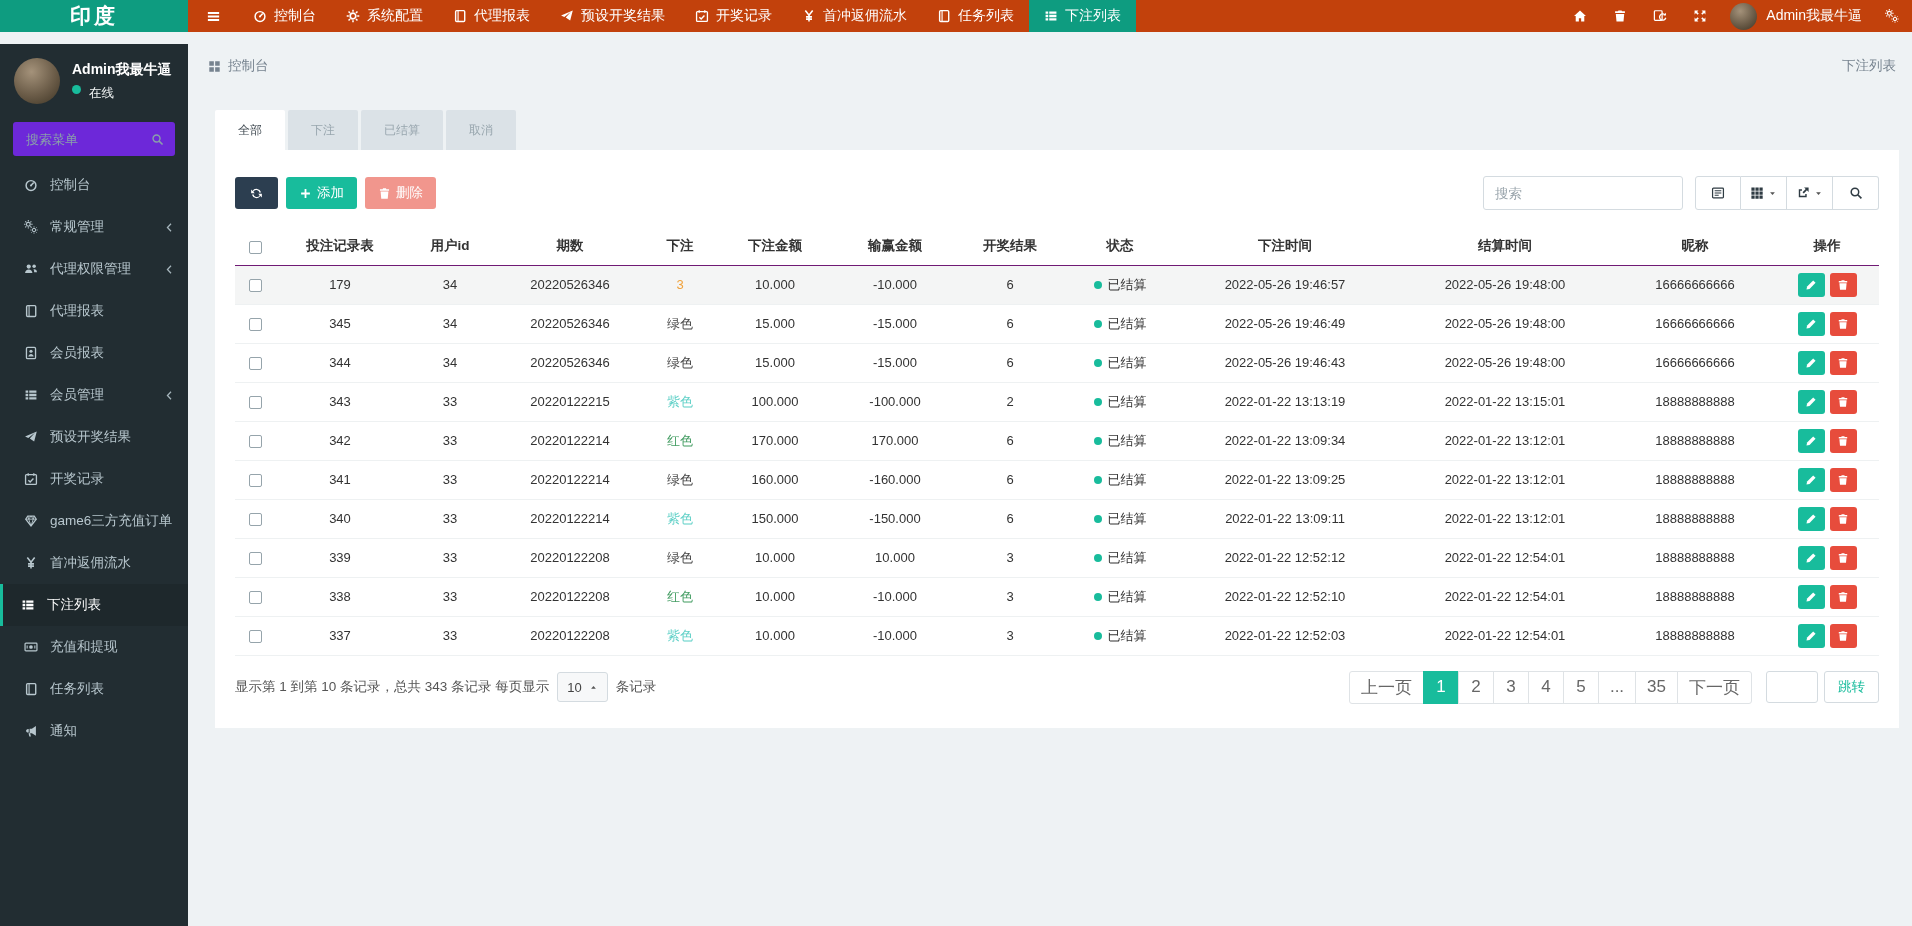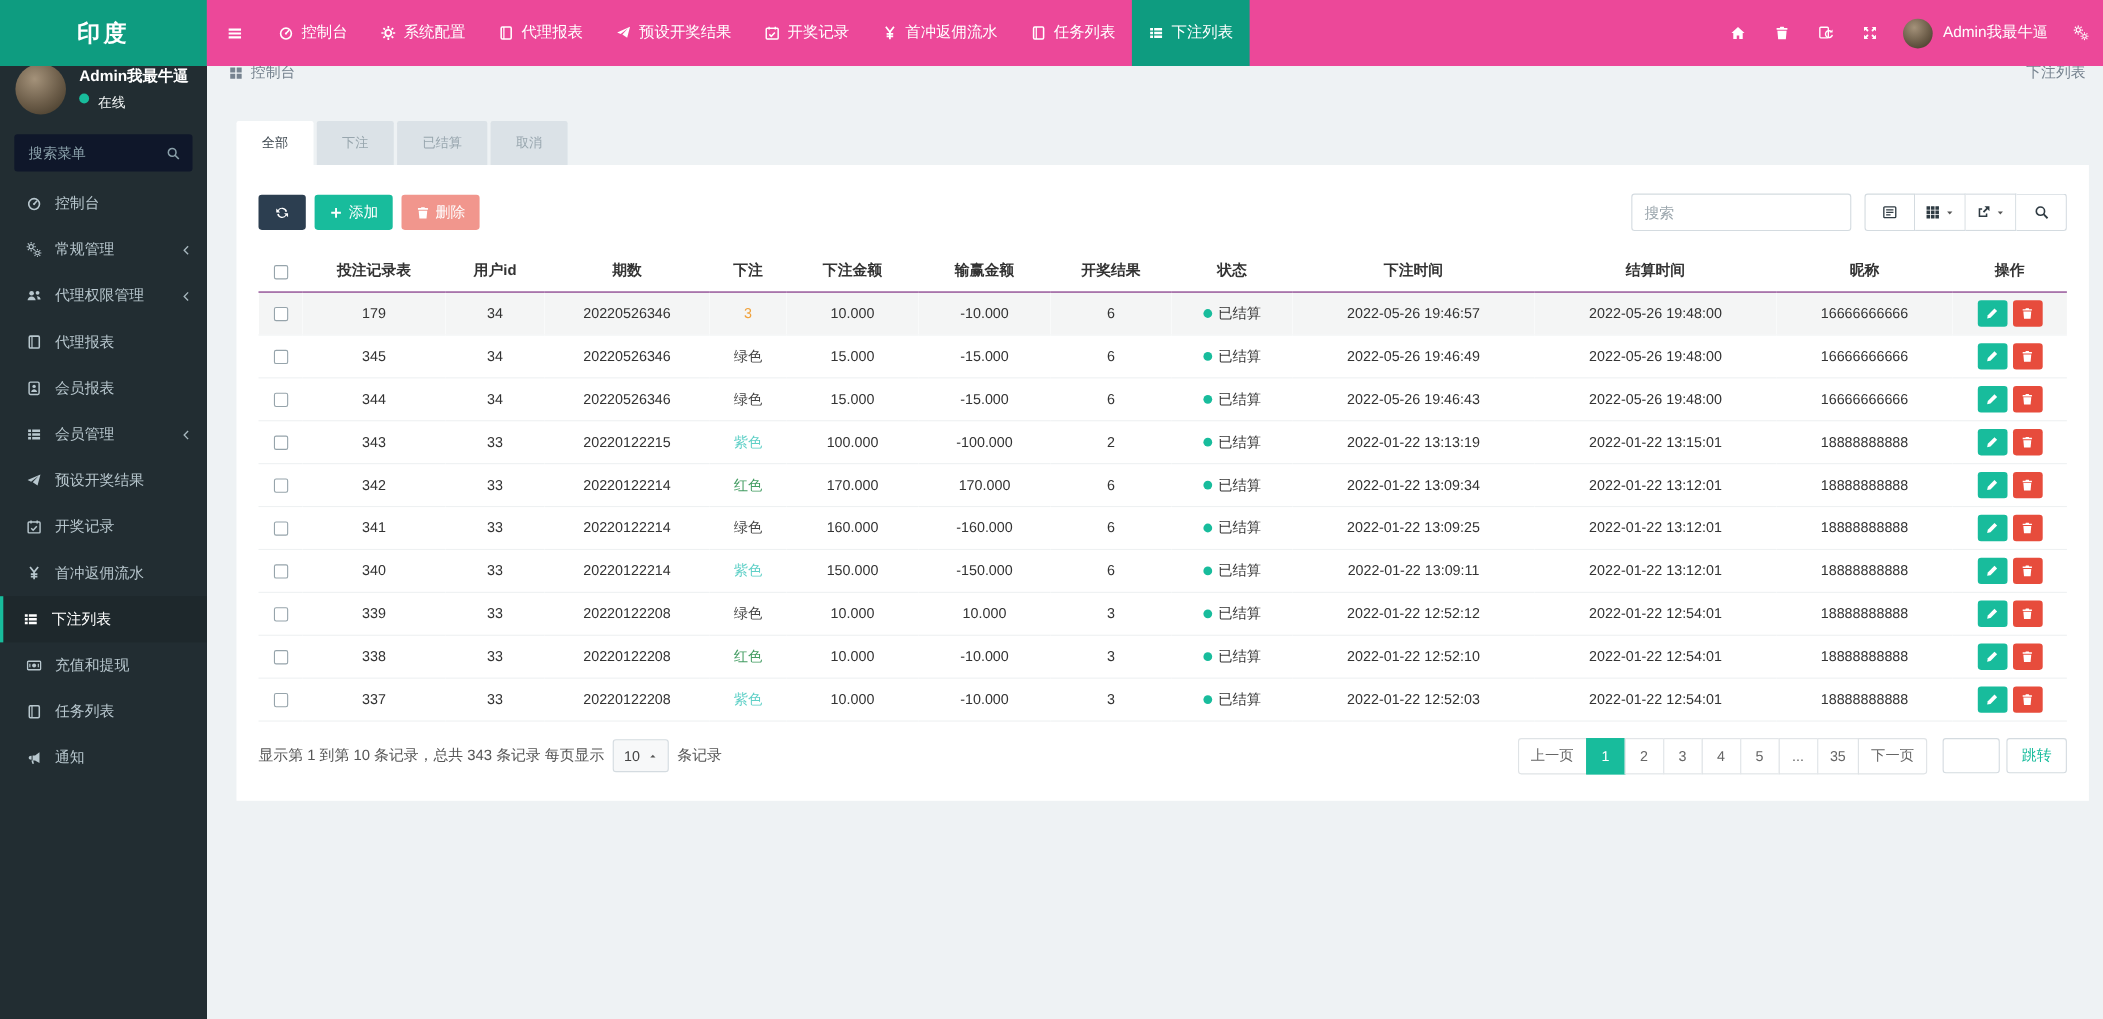"印度" .navbar { background: #ec4899 -> #c2410c; height: 60px -> 32px }
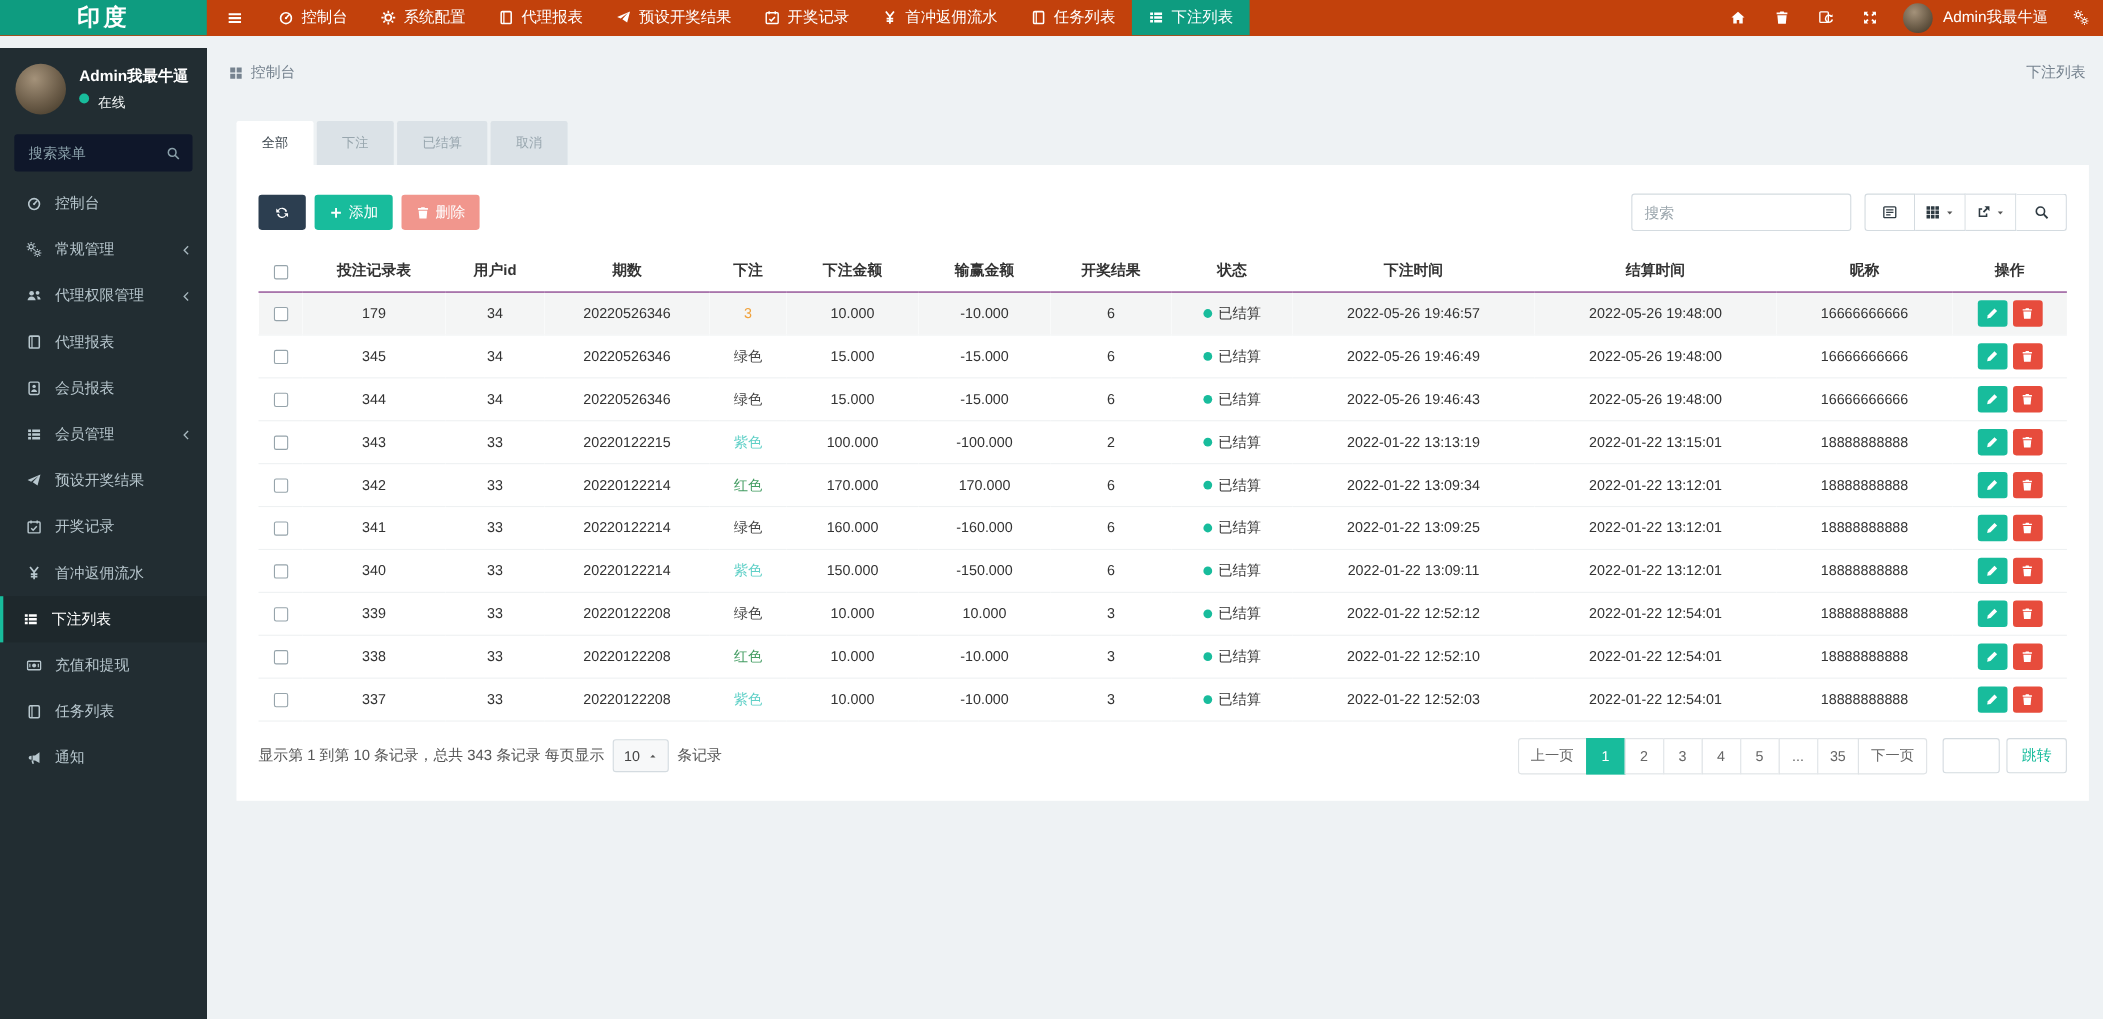"搜索菜单" .side-search { background: #0f172a -> #6d28d9 }
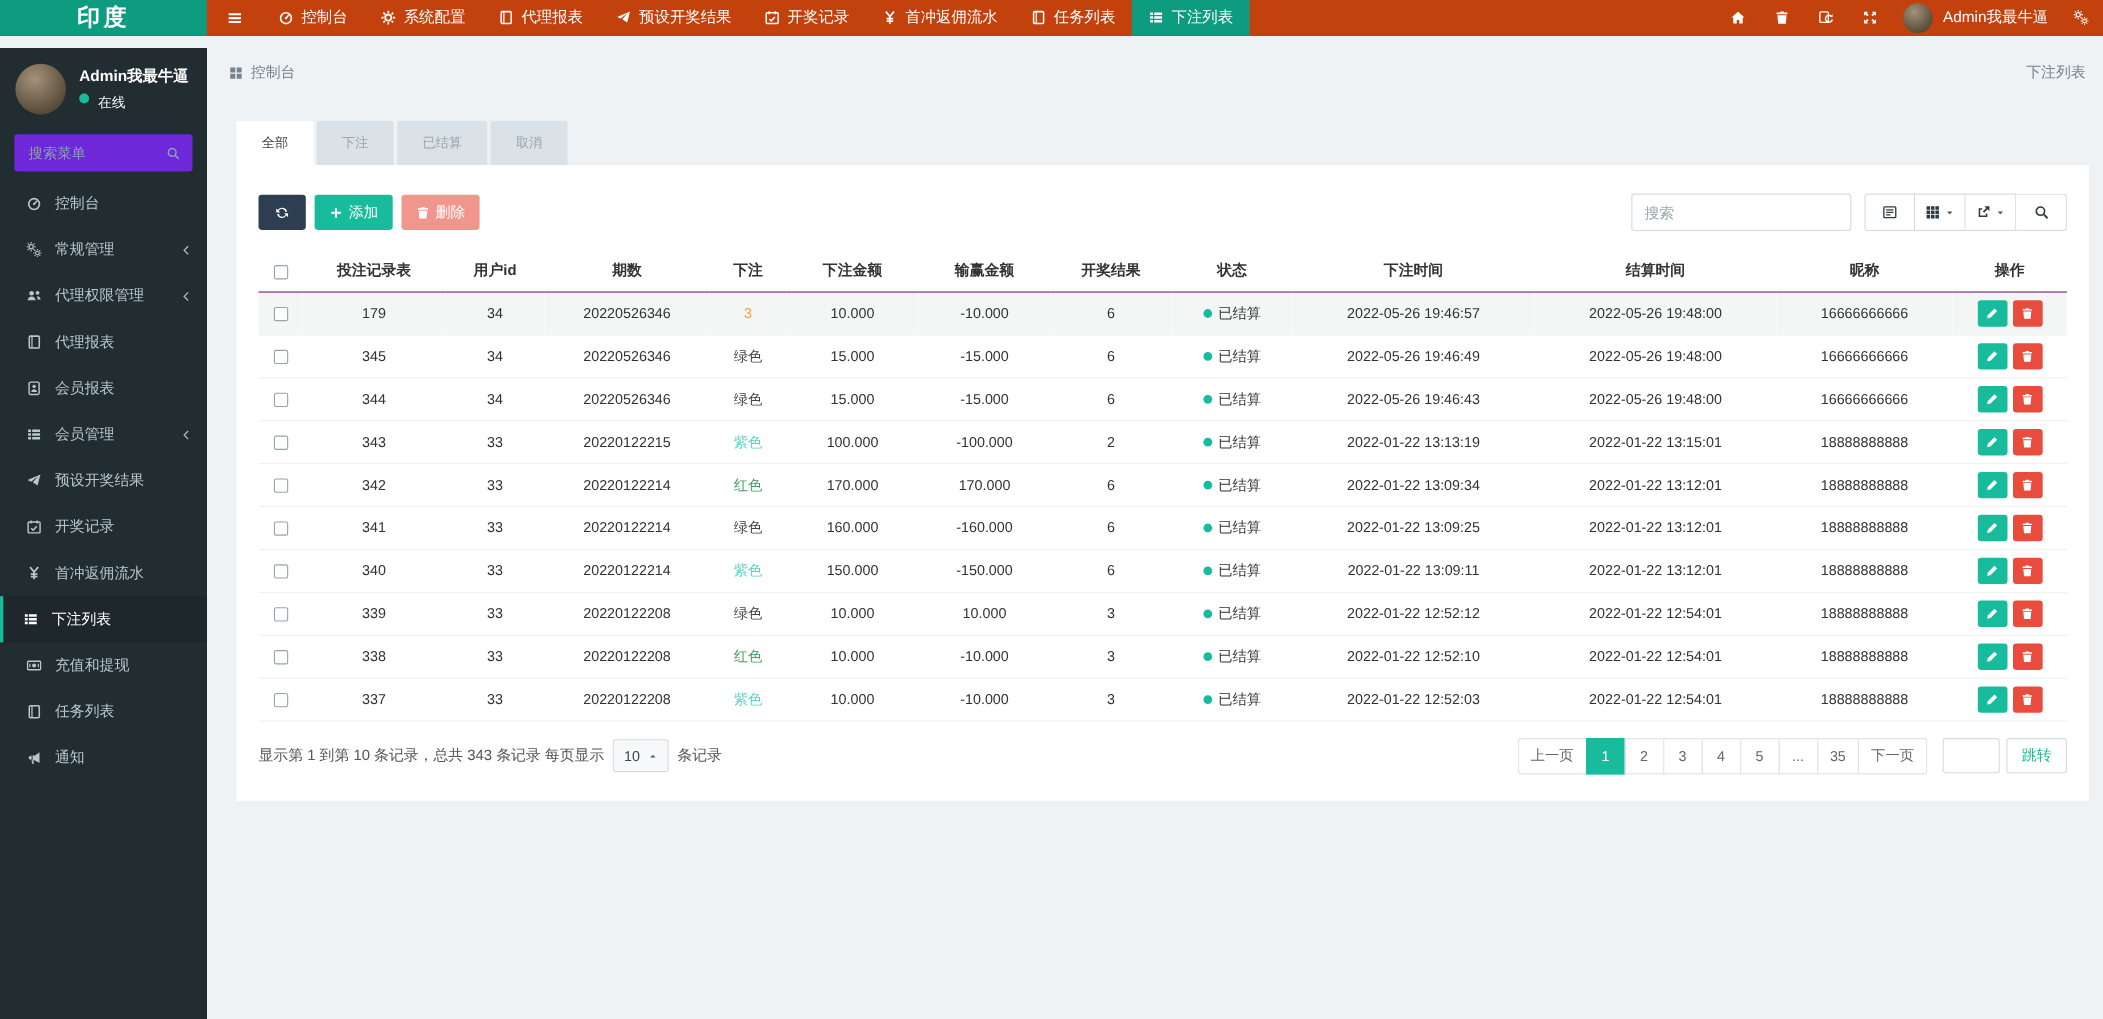"game6三方充值订单" a.side-item { html: none -> <a> <span> <svg> <path></path> <path></path> </svg> </span> <span>game6三方充值订单</span> </a> }
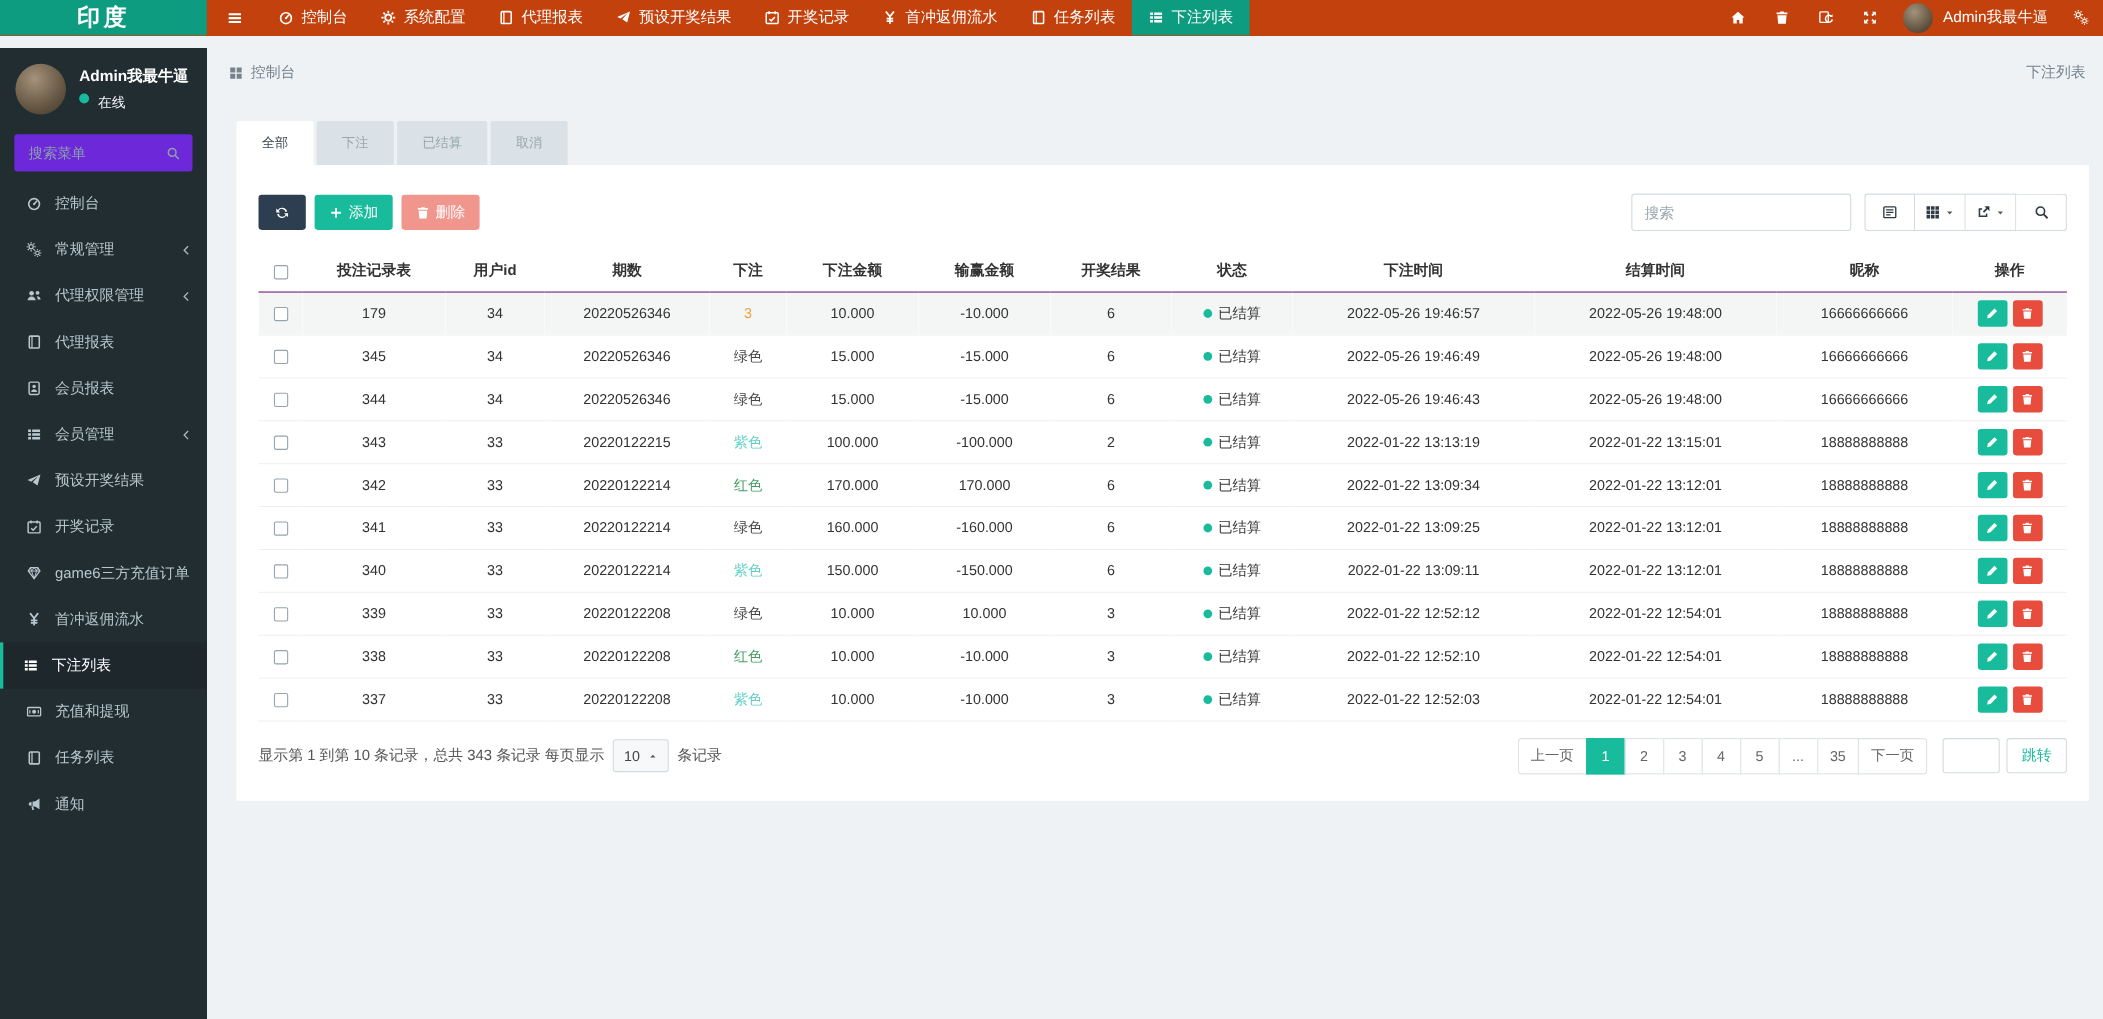"上一页" .page-btn { font-size: 13px -> 17px }
